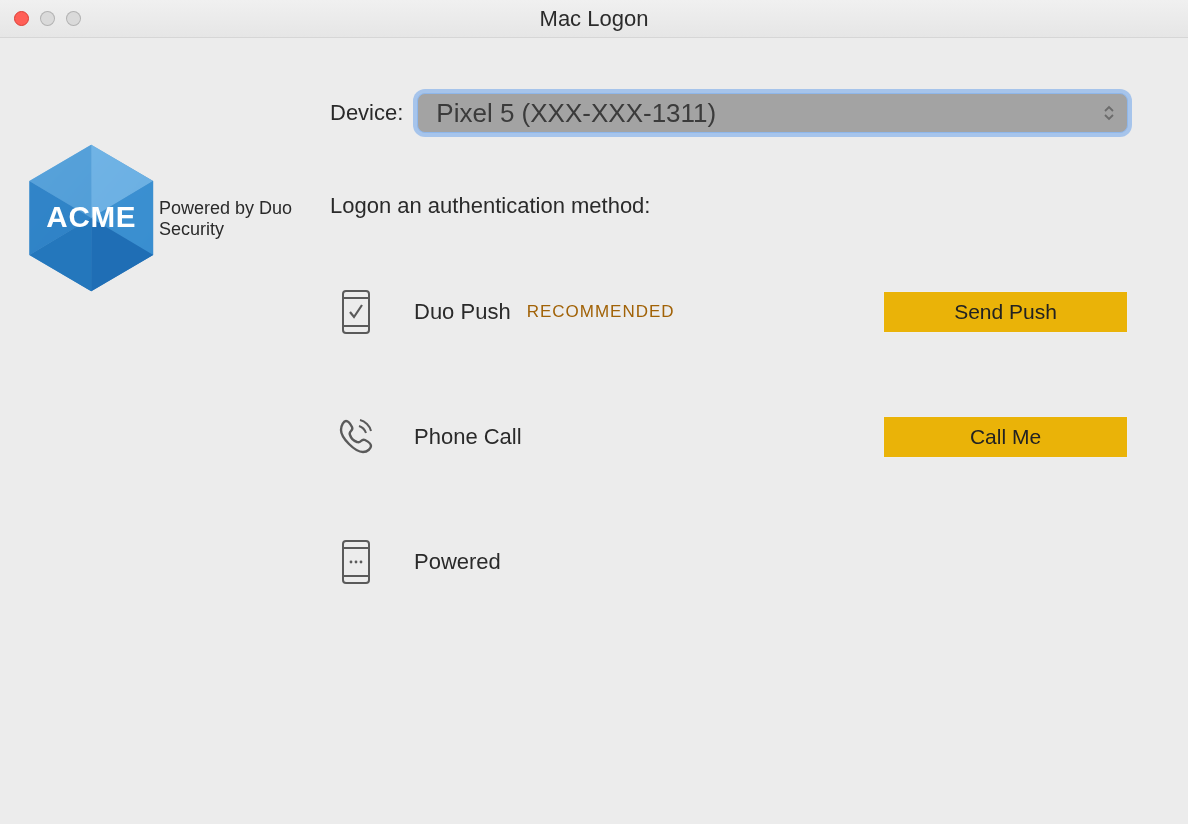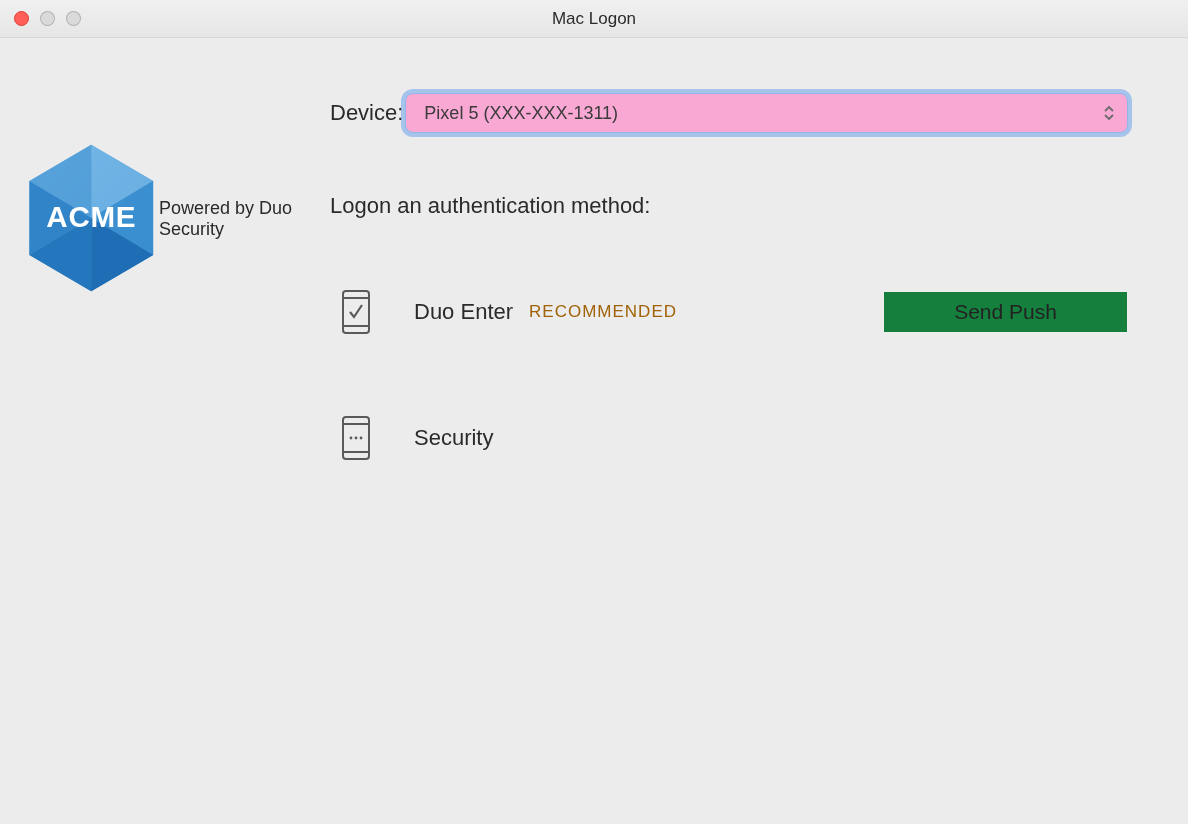"Mac Logon" .title { font-size: 17px -> 22px }
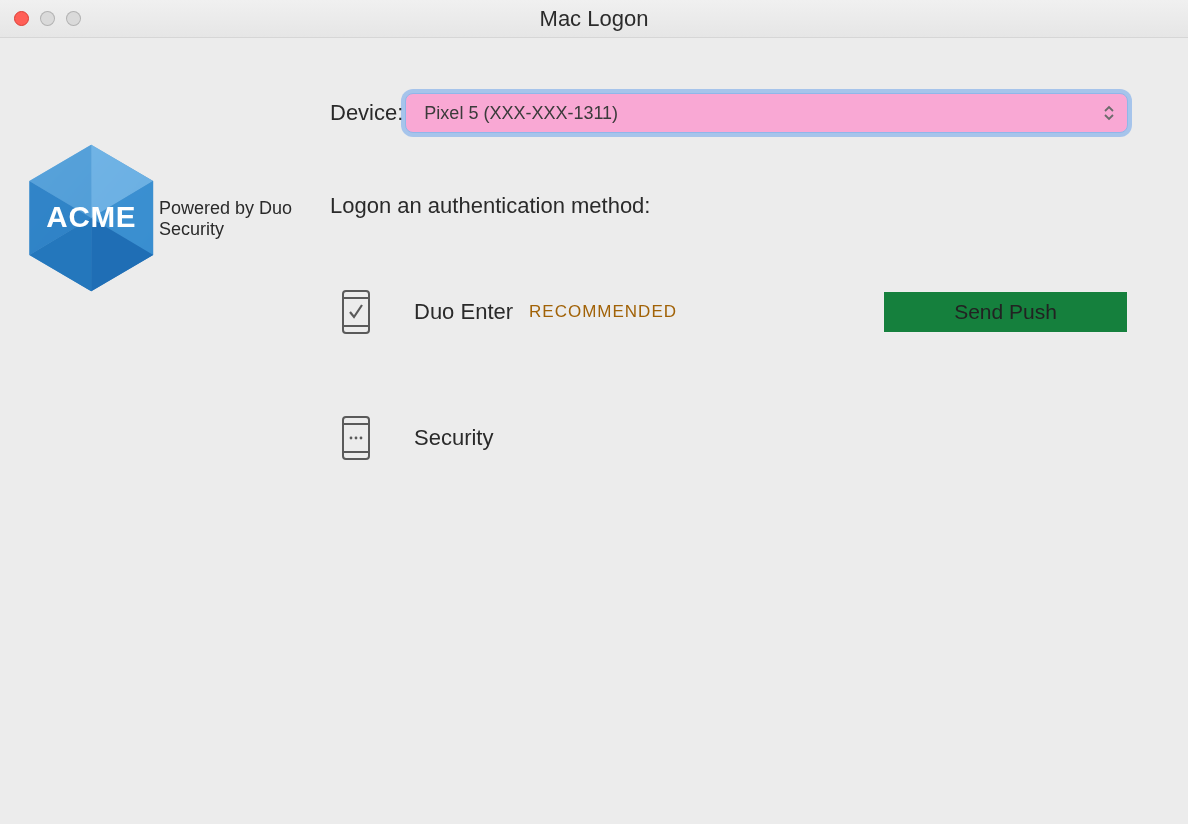"Device:" .device-label { margin-right: 2px -> 14px }
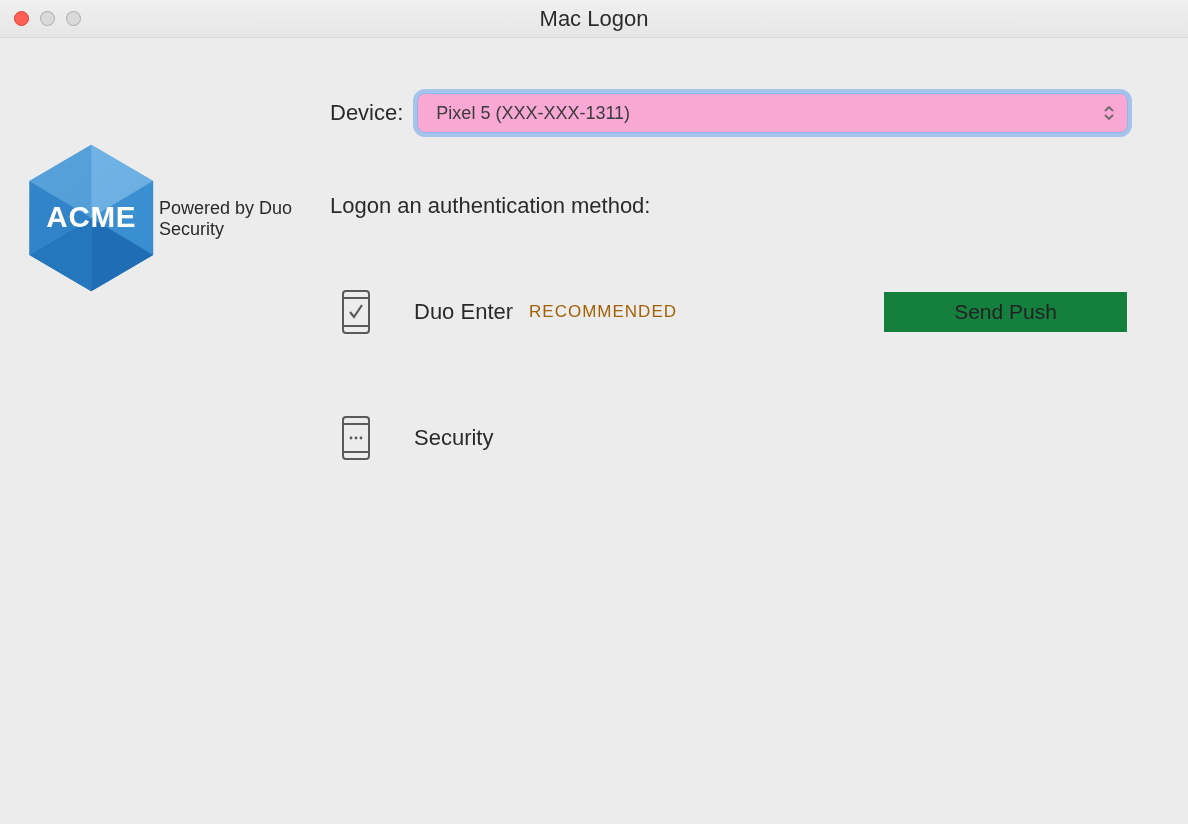"Pixel 5 (XXX-XXX-1311)" .device-select { background: #f9a8d4 -> #a3a3a3; font-size: 18px -> 26px }
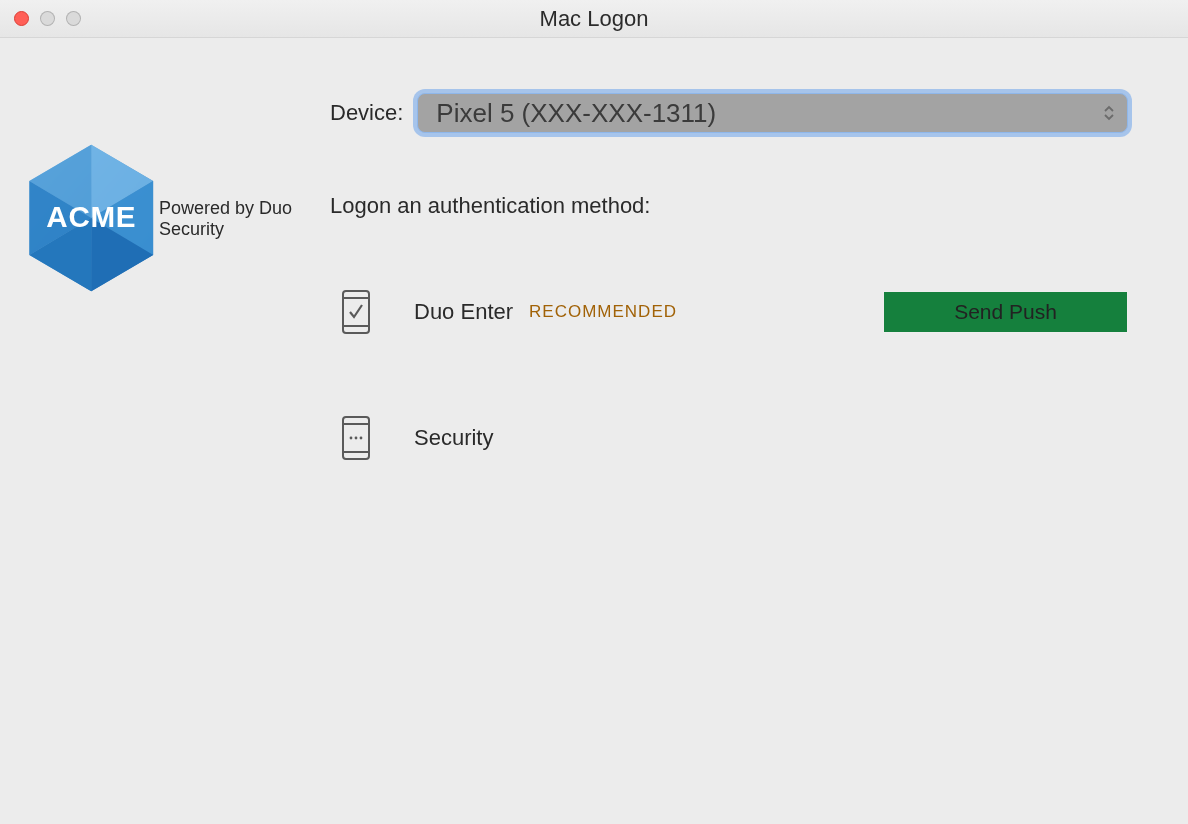"Duo Enter" div.method-label { text: Enter -> Push }
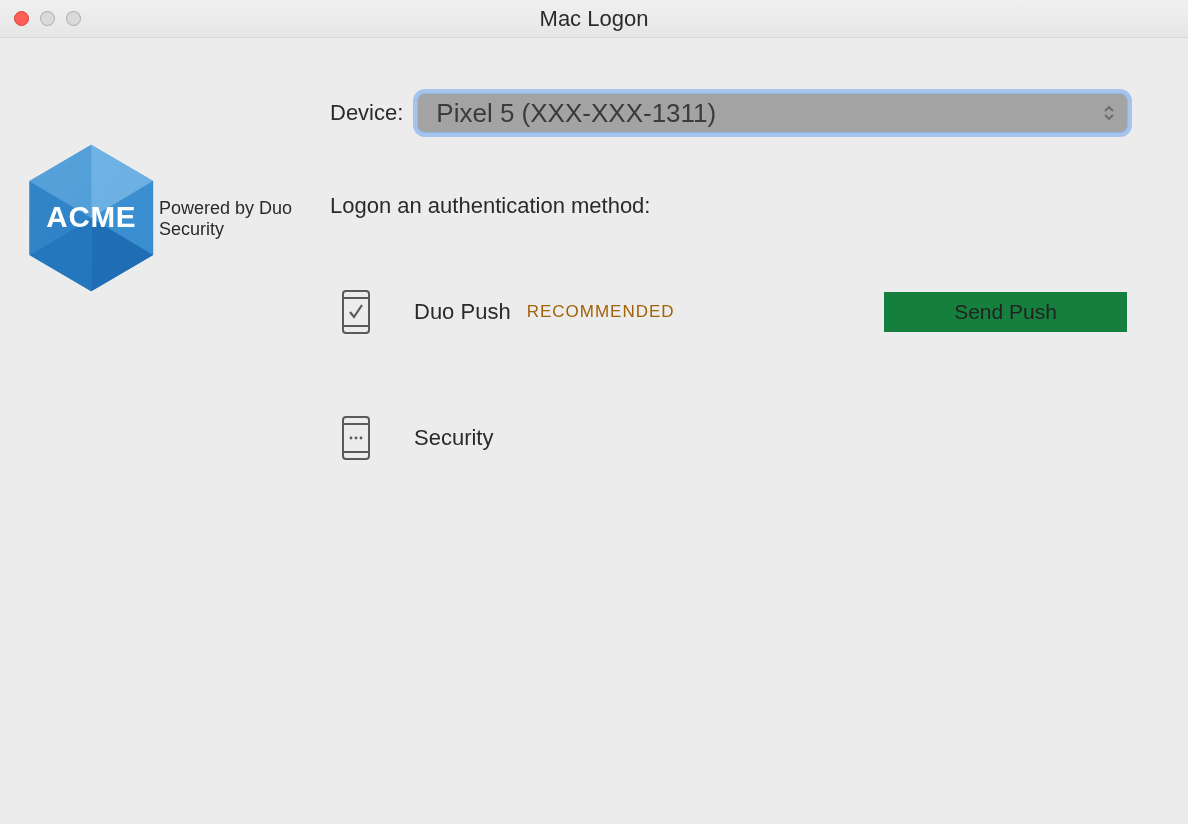"Send Push" .method-btn { background: #15803d -> #eab308 }
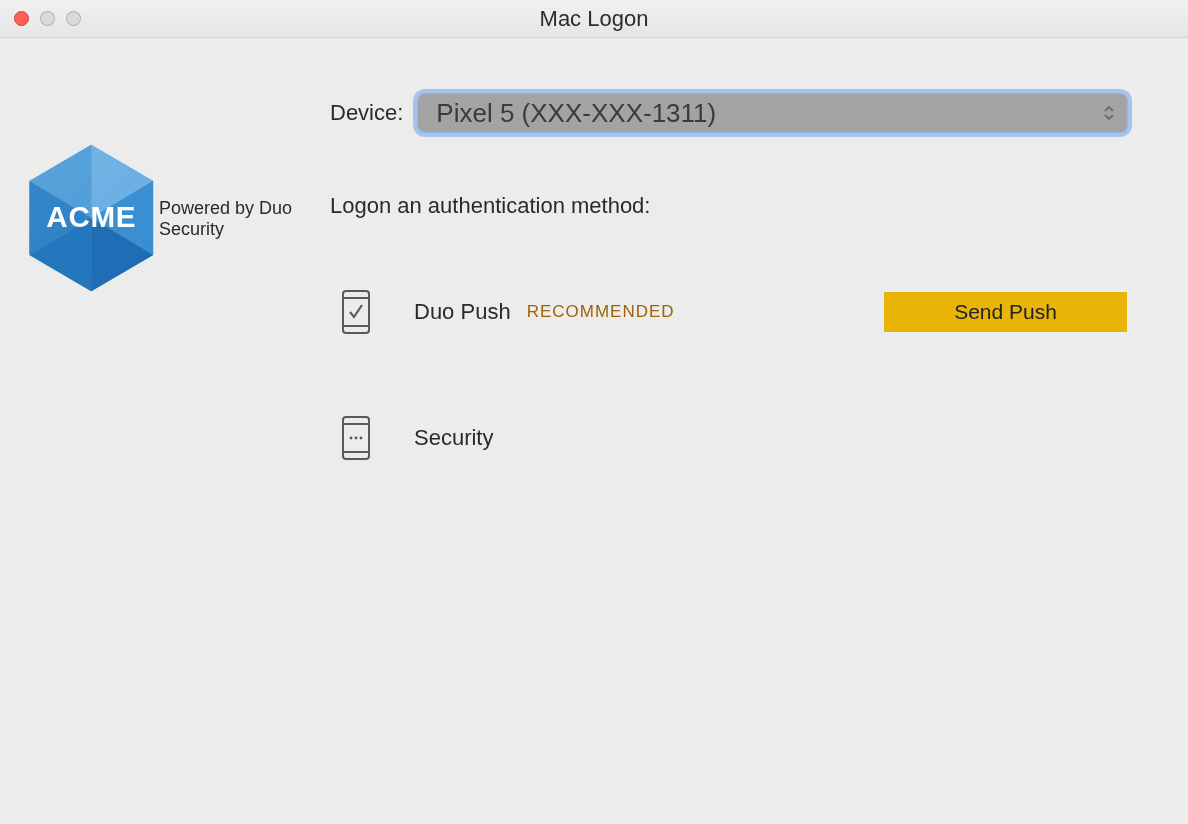"Phone Call" div.method-row { html: none -> <div> <div> <svg> <path></path> <path></path> <path></path> </svg> </div> <div>Phone Call</div> <div></div> <div>Call Me</div> </div> }
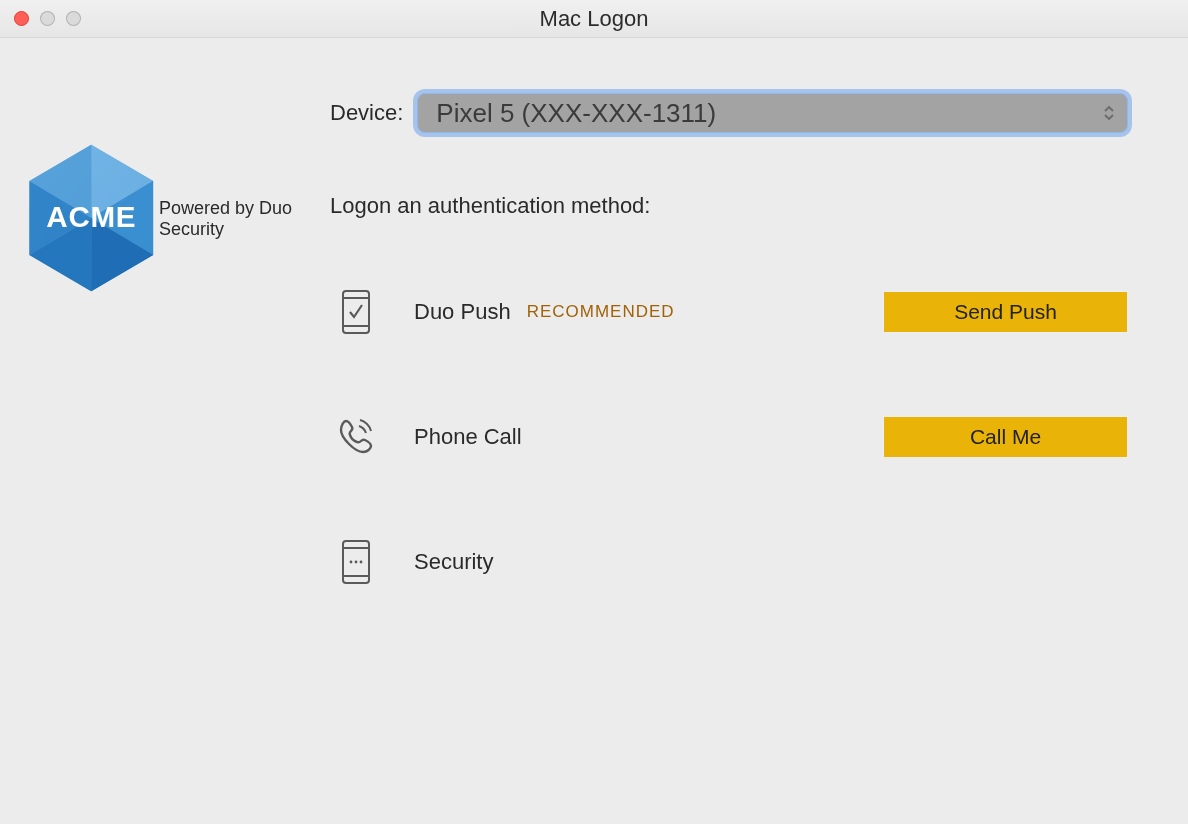"Security" div.method-label { text: Security -> Powered }
